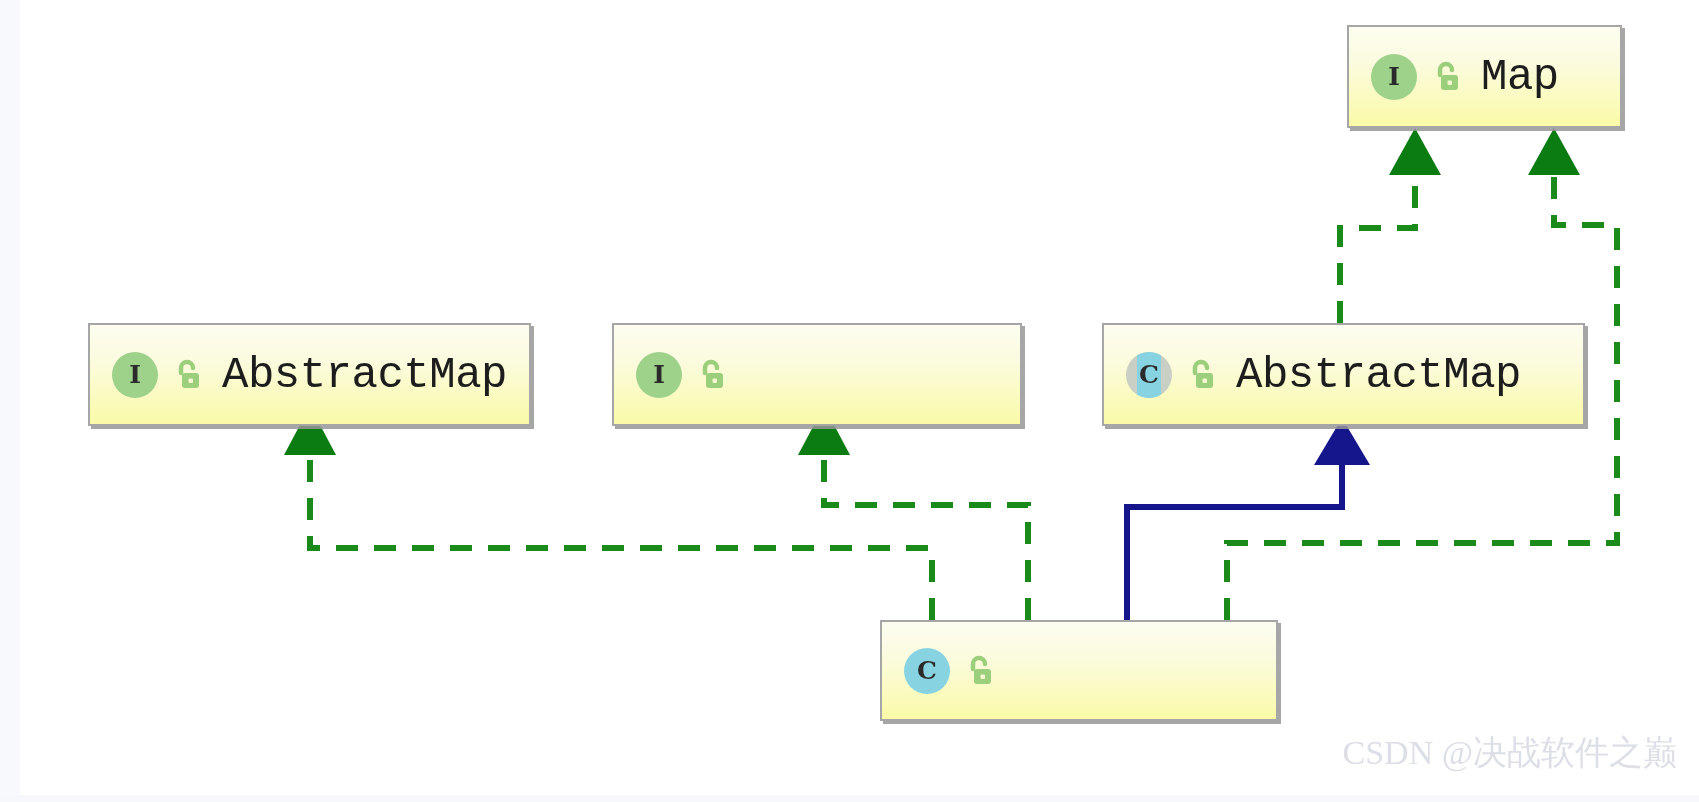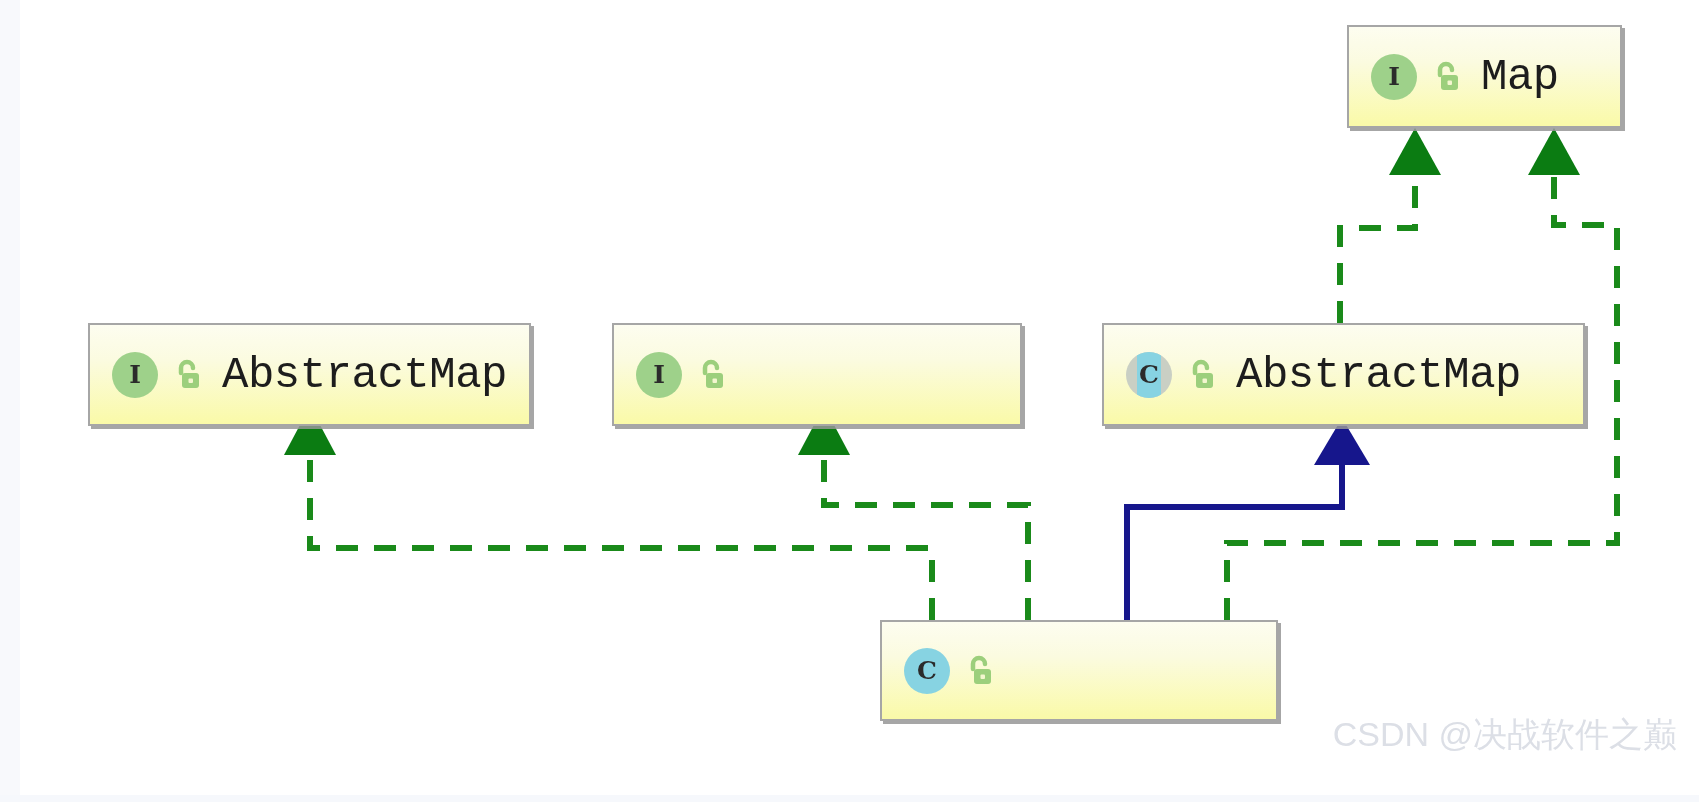"CSDN @决战软件之巅" .watermark { bottom: 44px -> 26px; font-family: Liberation Sans, sans-serif -> Liberation Serif, serif }
